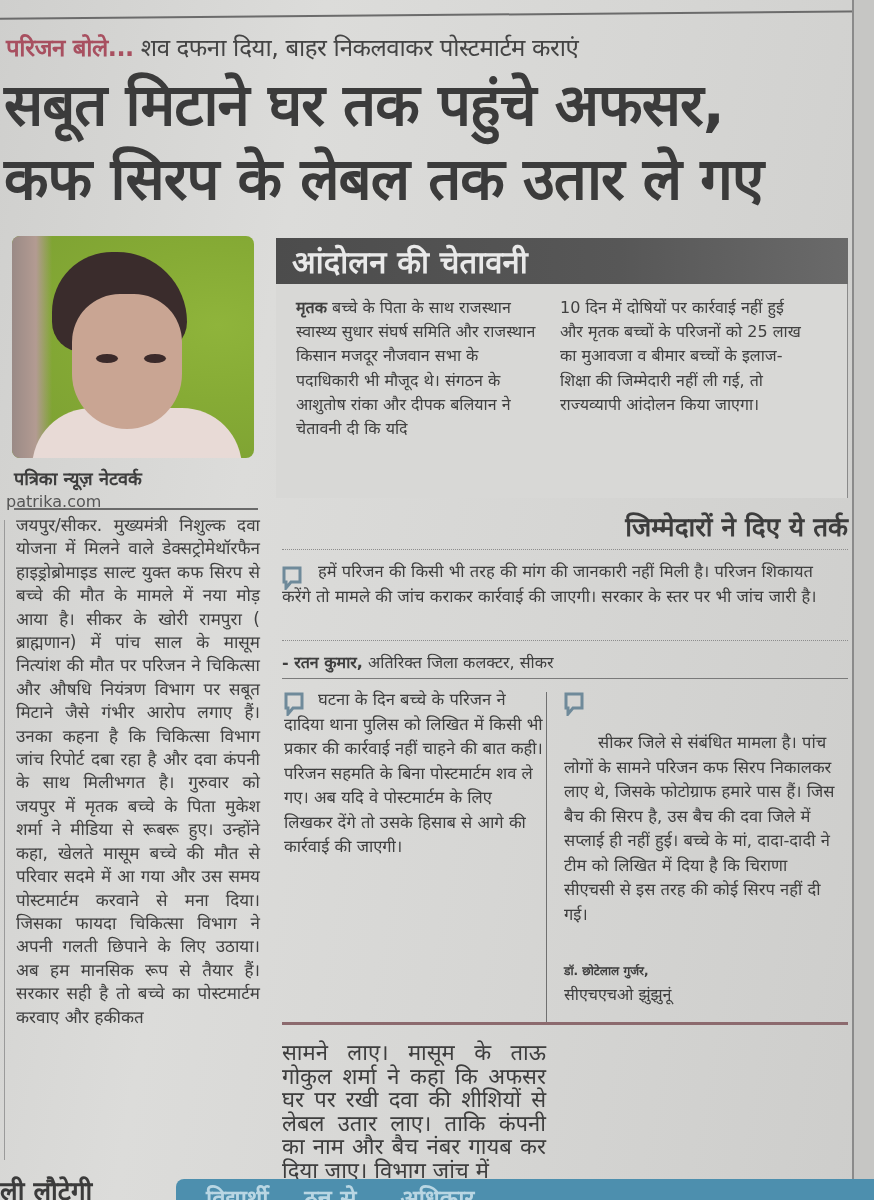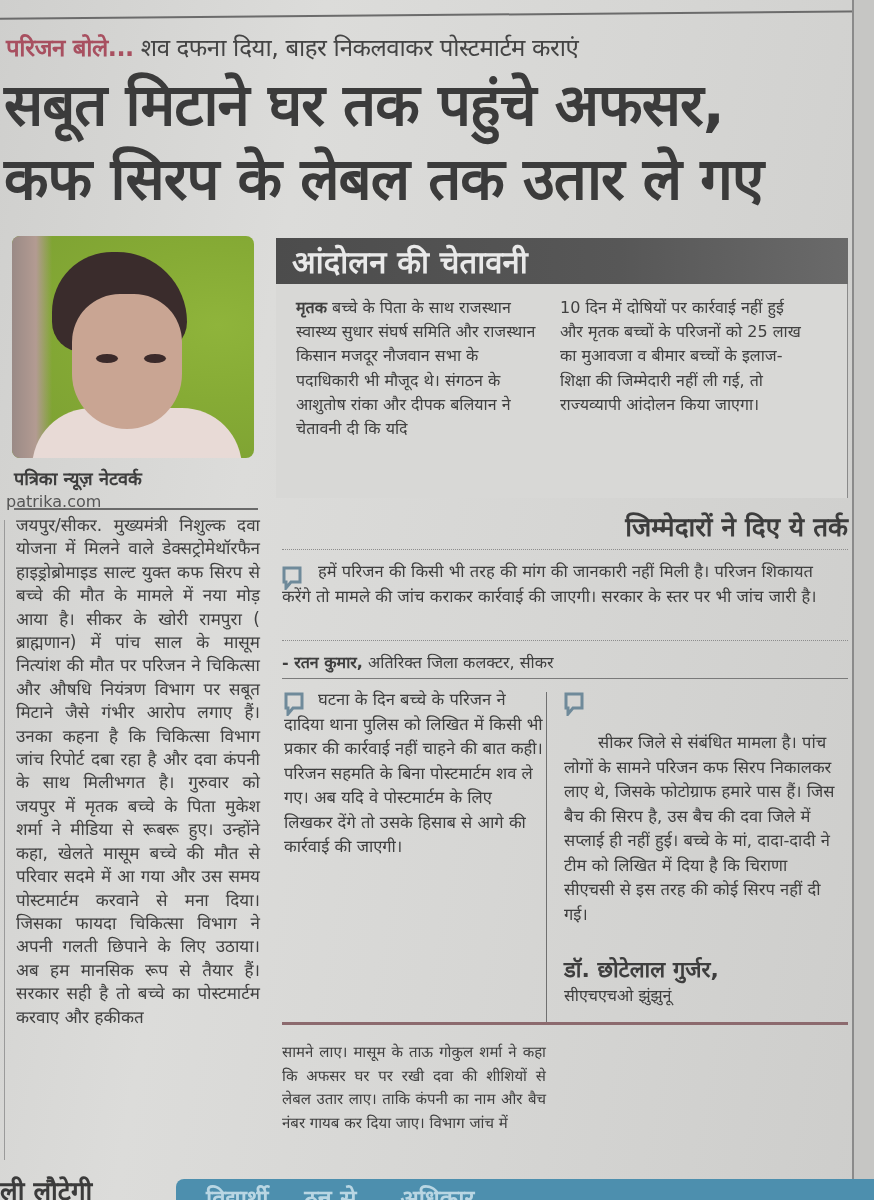"डॉ. छोटेलाल गुर्जर," b { font-size: 22px -> 12px }
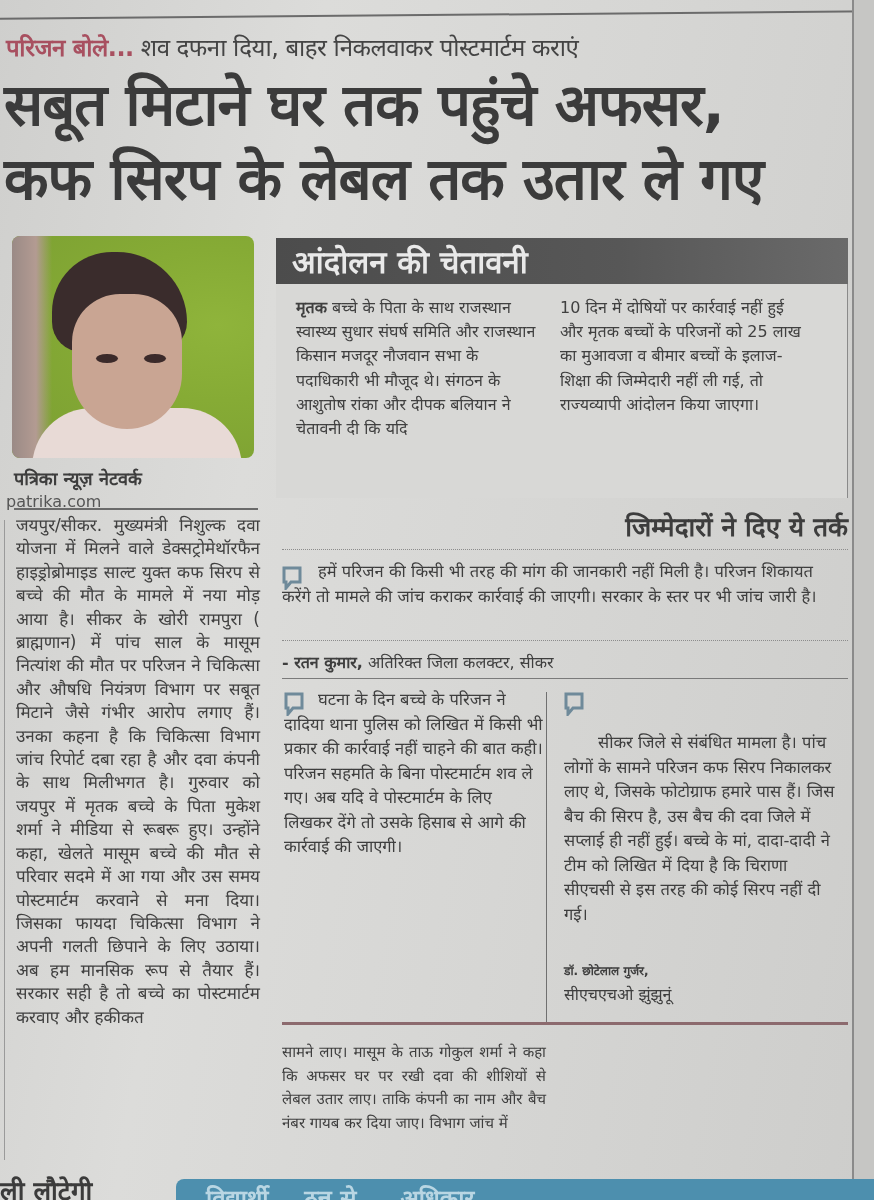"सामने लाए। मासूम के ताऊ" .bottom-cols { font-size: 15px -> 22px }
